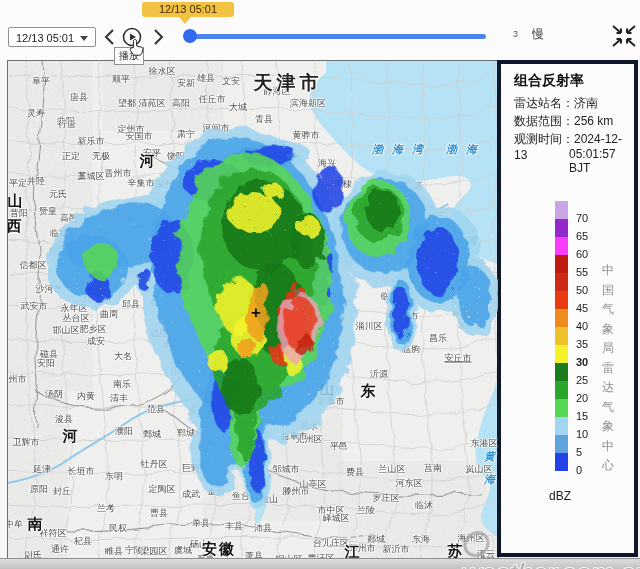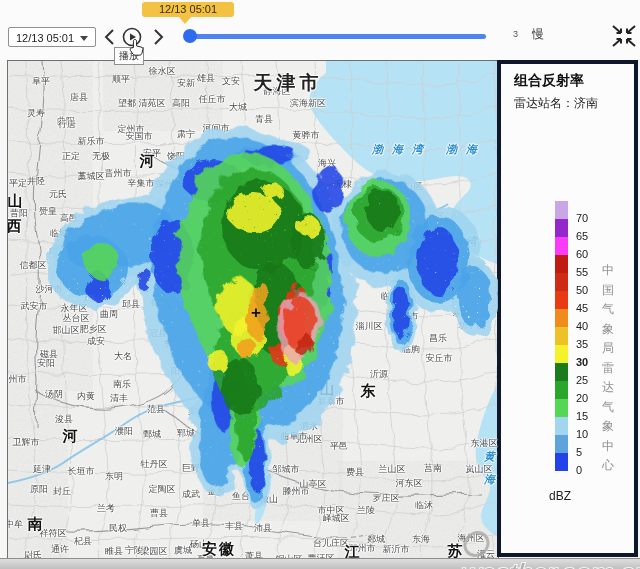"数据范围：256 km" div.fld { html: none -> <div> <span>数据范围：</span><b>256 km</b> </div> }
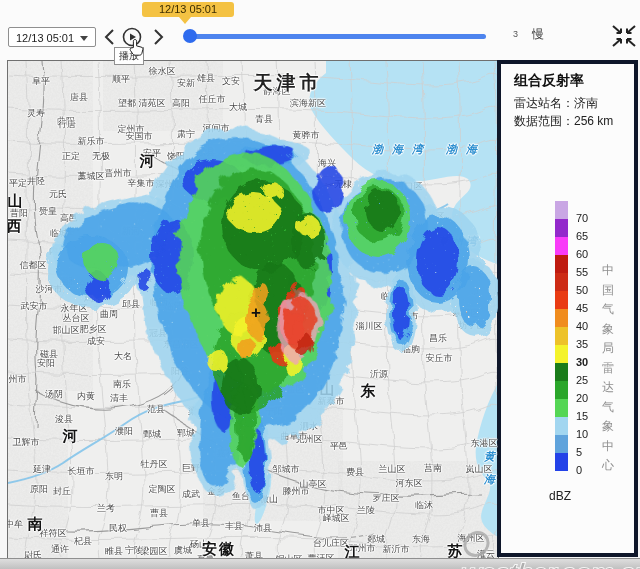"观测时间：2024-12-13" div.fld { html: none -> <div> <span>观测时间：</span><b>2024-12-13</b> </div> }
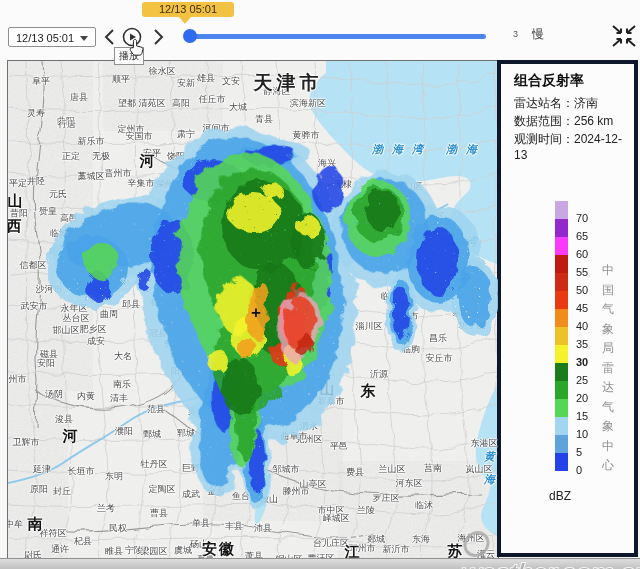"05:01:57 BJT" div.fld { html: none -> <div> <b>05:01:57 BJT</b> </div> }
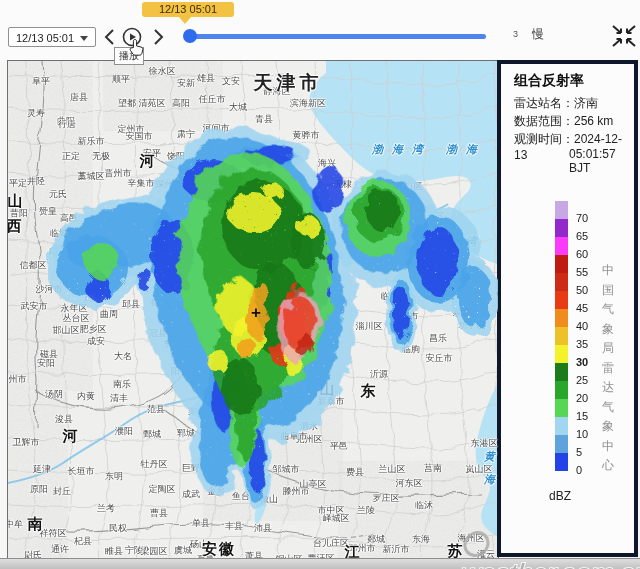"安丘市" div.lab { left: 431px -> 450px; text-decoration: none -> underline }
